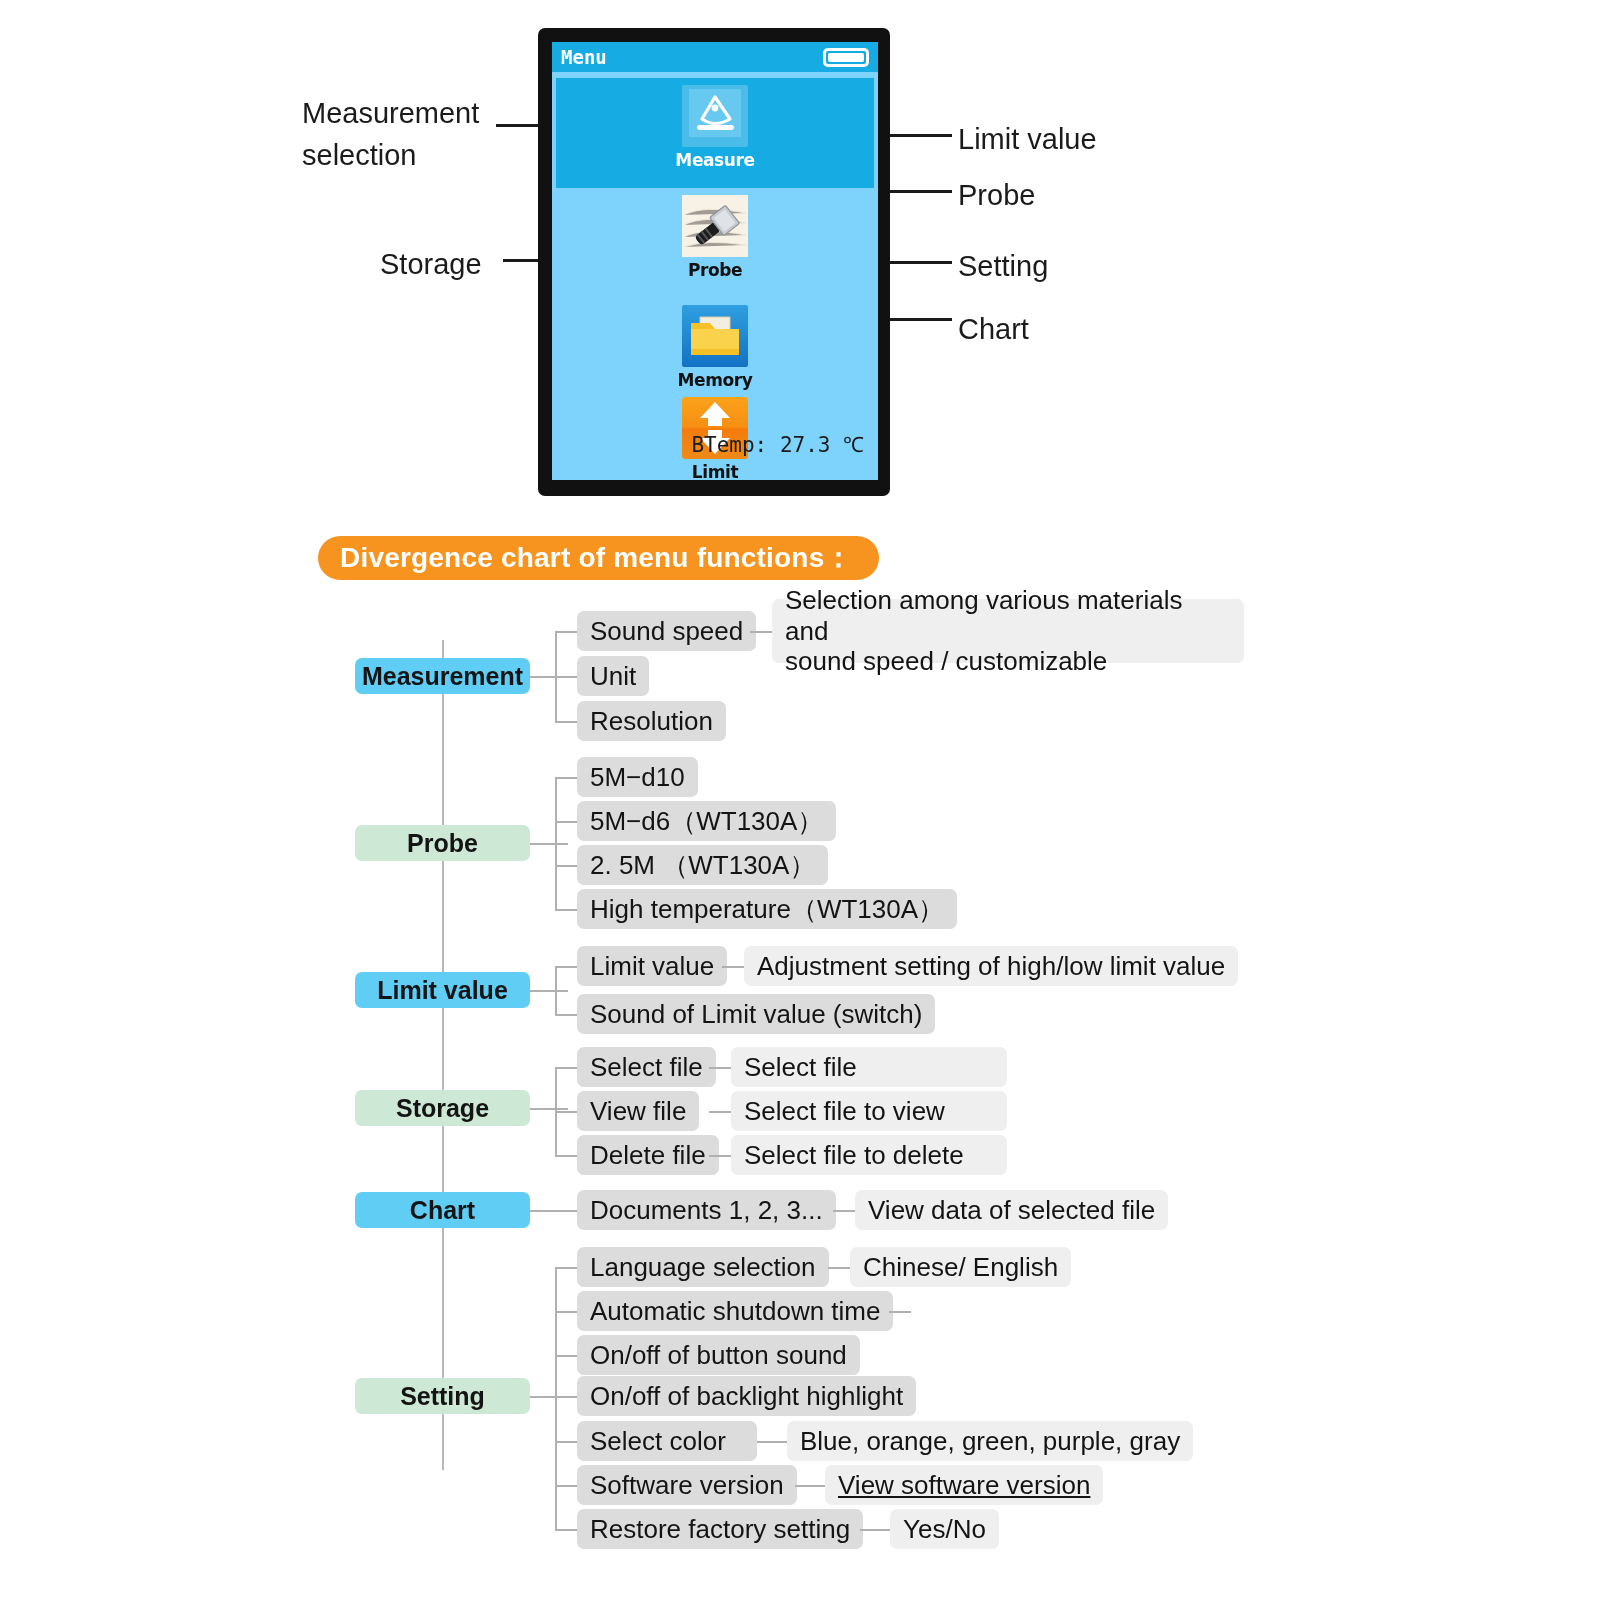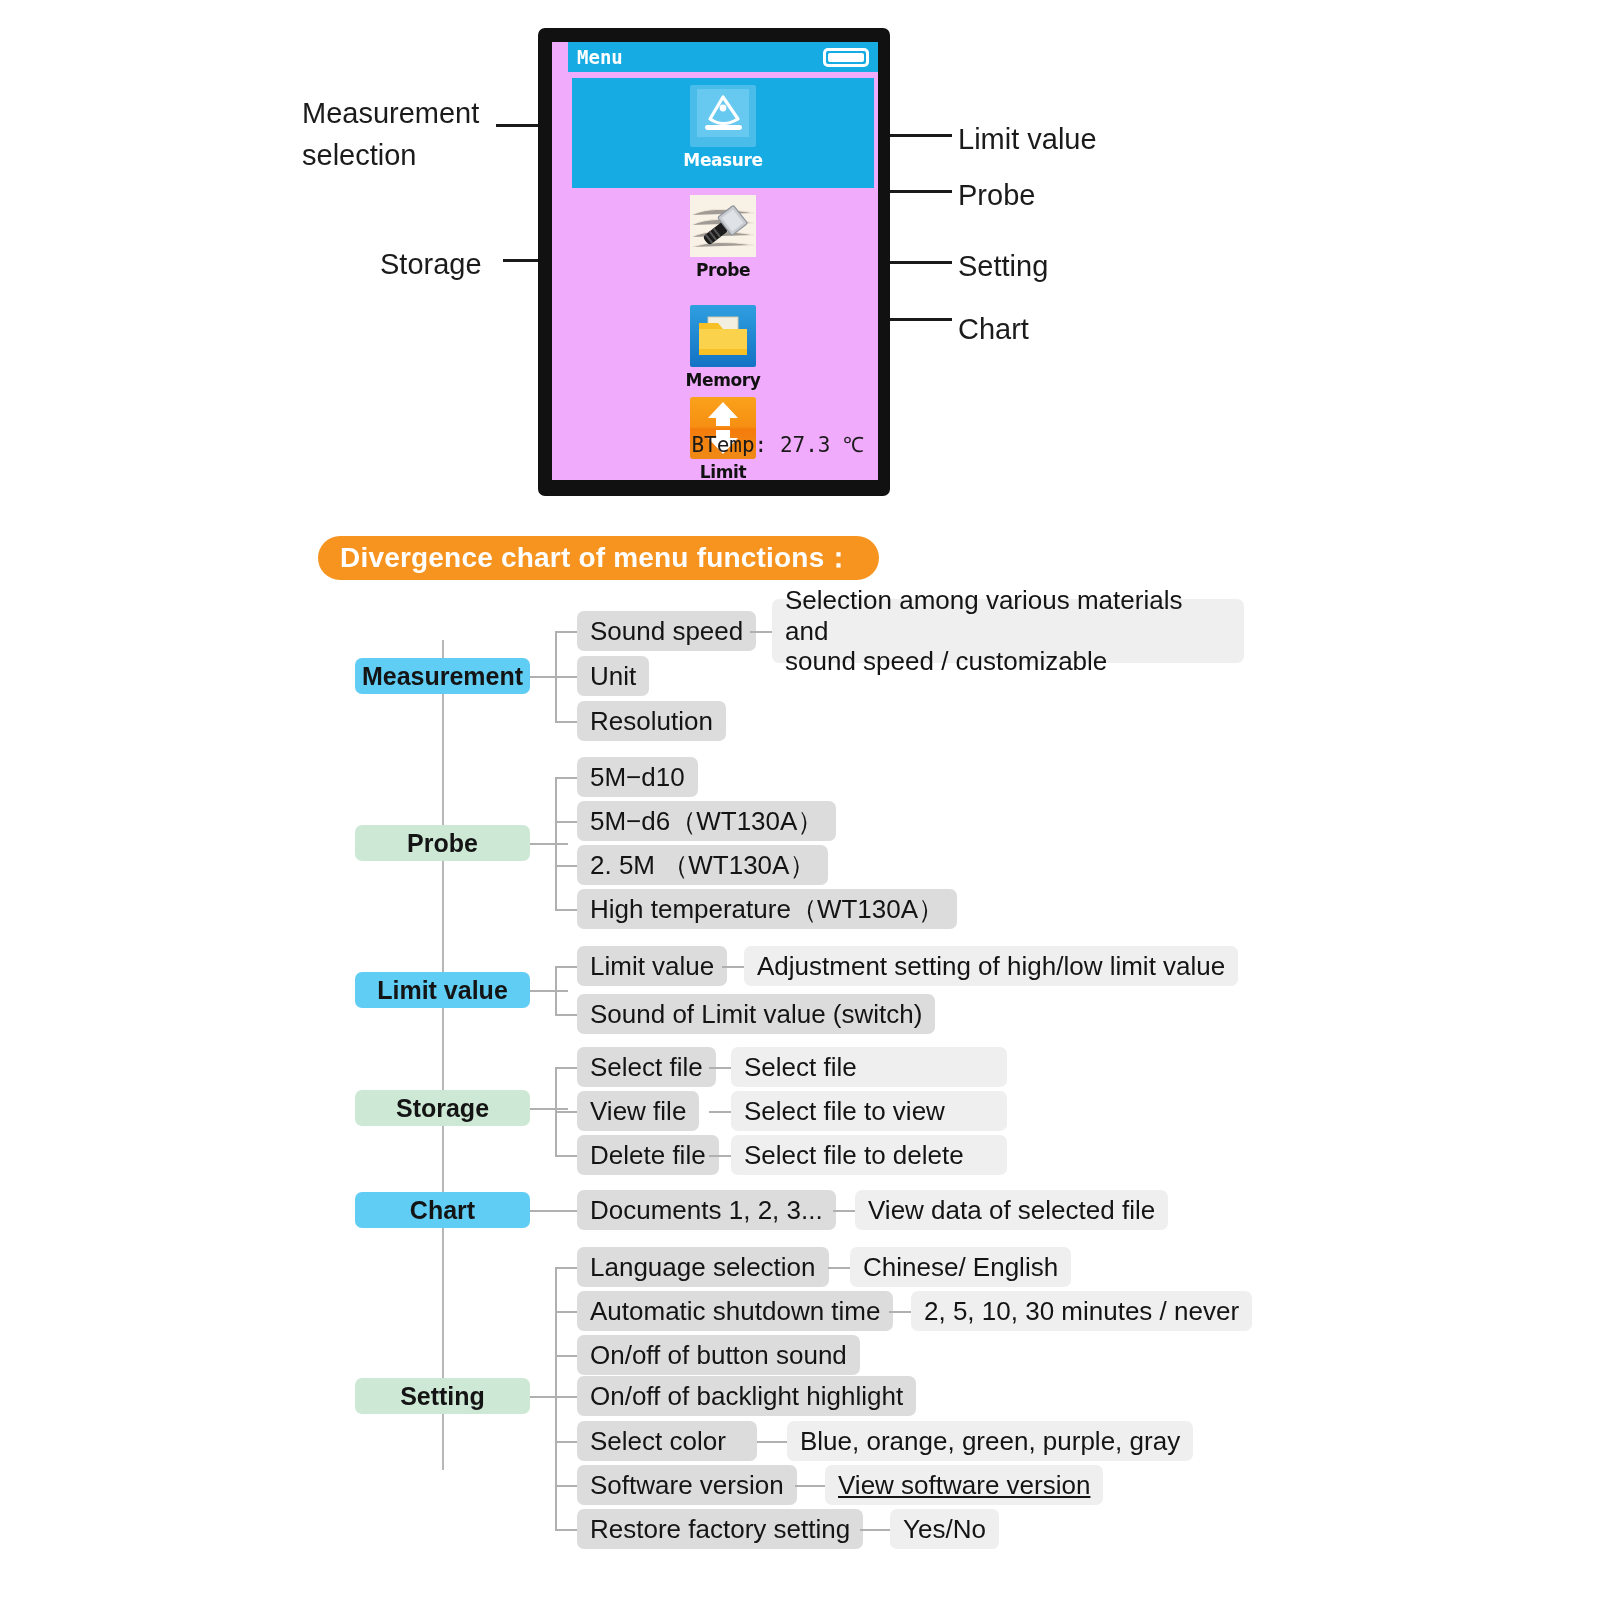"Menu" #device-screen { background: #f0abfc -> #7dd3fc; padding-left: 16px -> none }
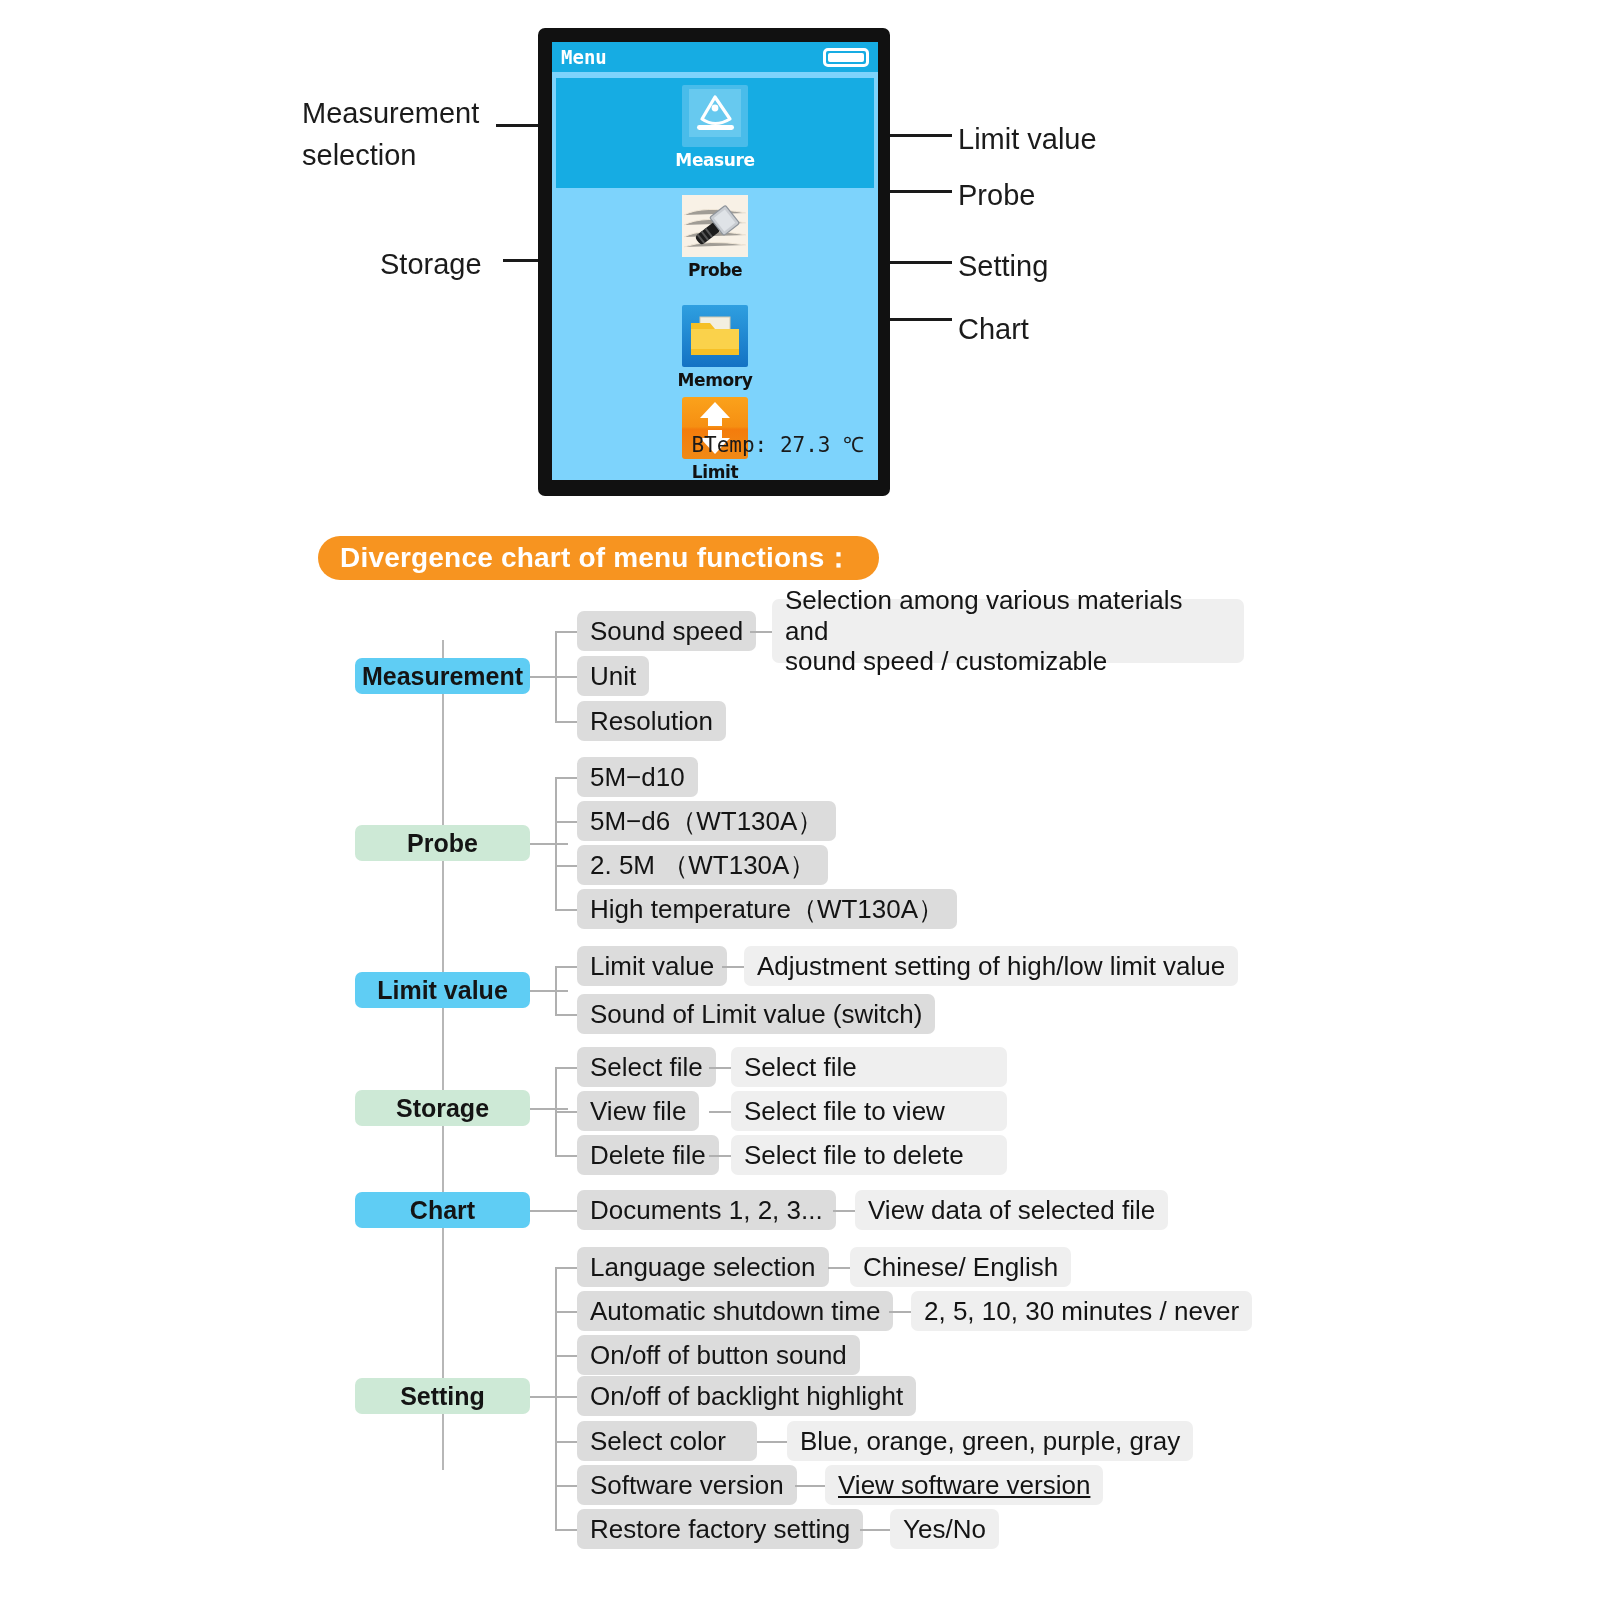"2, 5, 10, 30 minutes" div.leaf { html: <div> <span>2, 5, 10, 30 minutes / never</span> </div> -> none }
